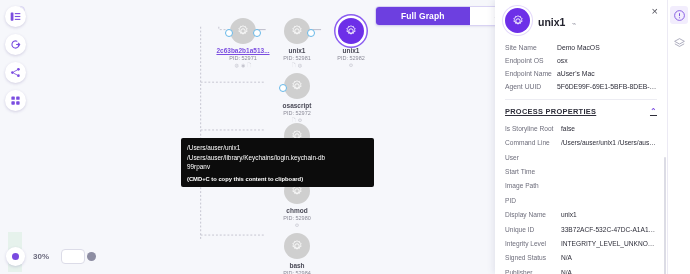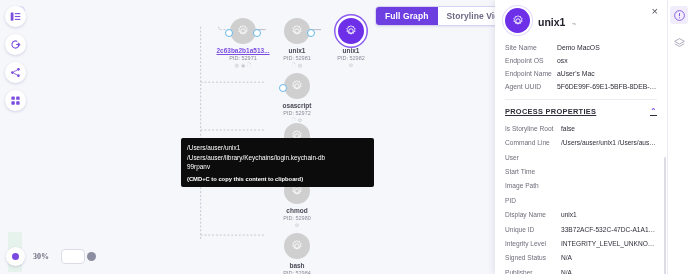"Full Graph" .tab { padding: 4px 9px -> 4px 25px }
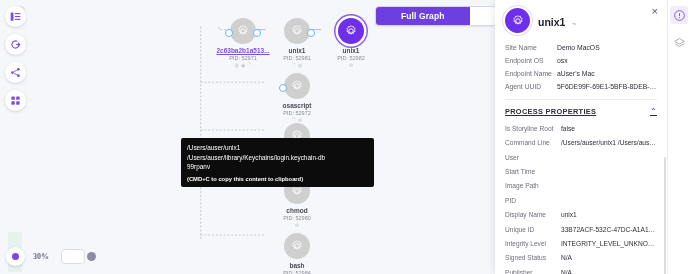"30%" .zoom-pct { font-family: Liberation Serif, serif -> none }
